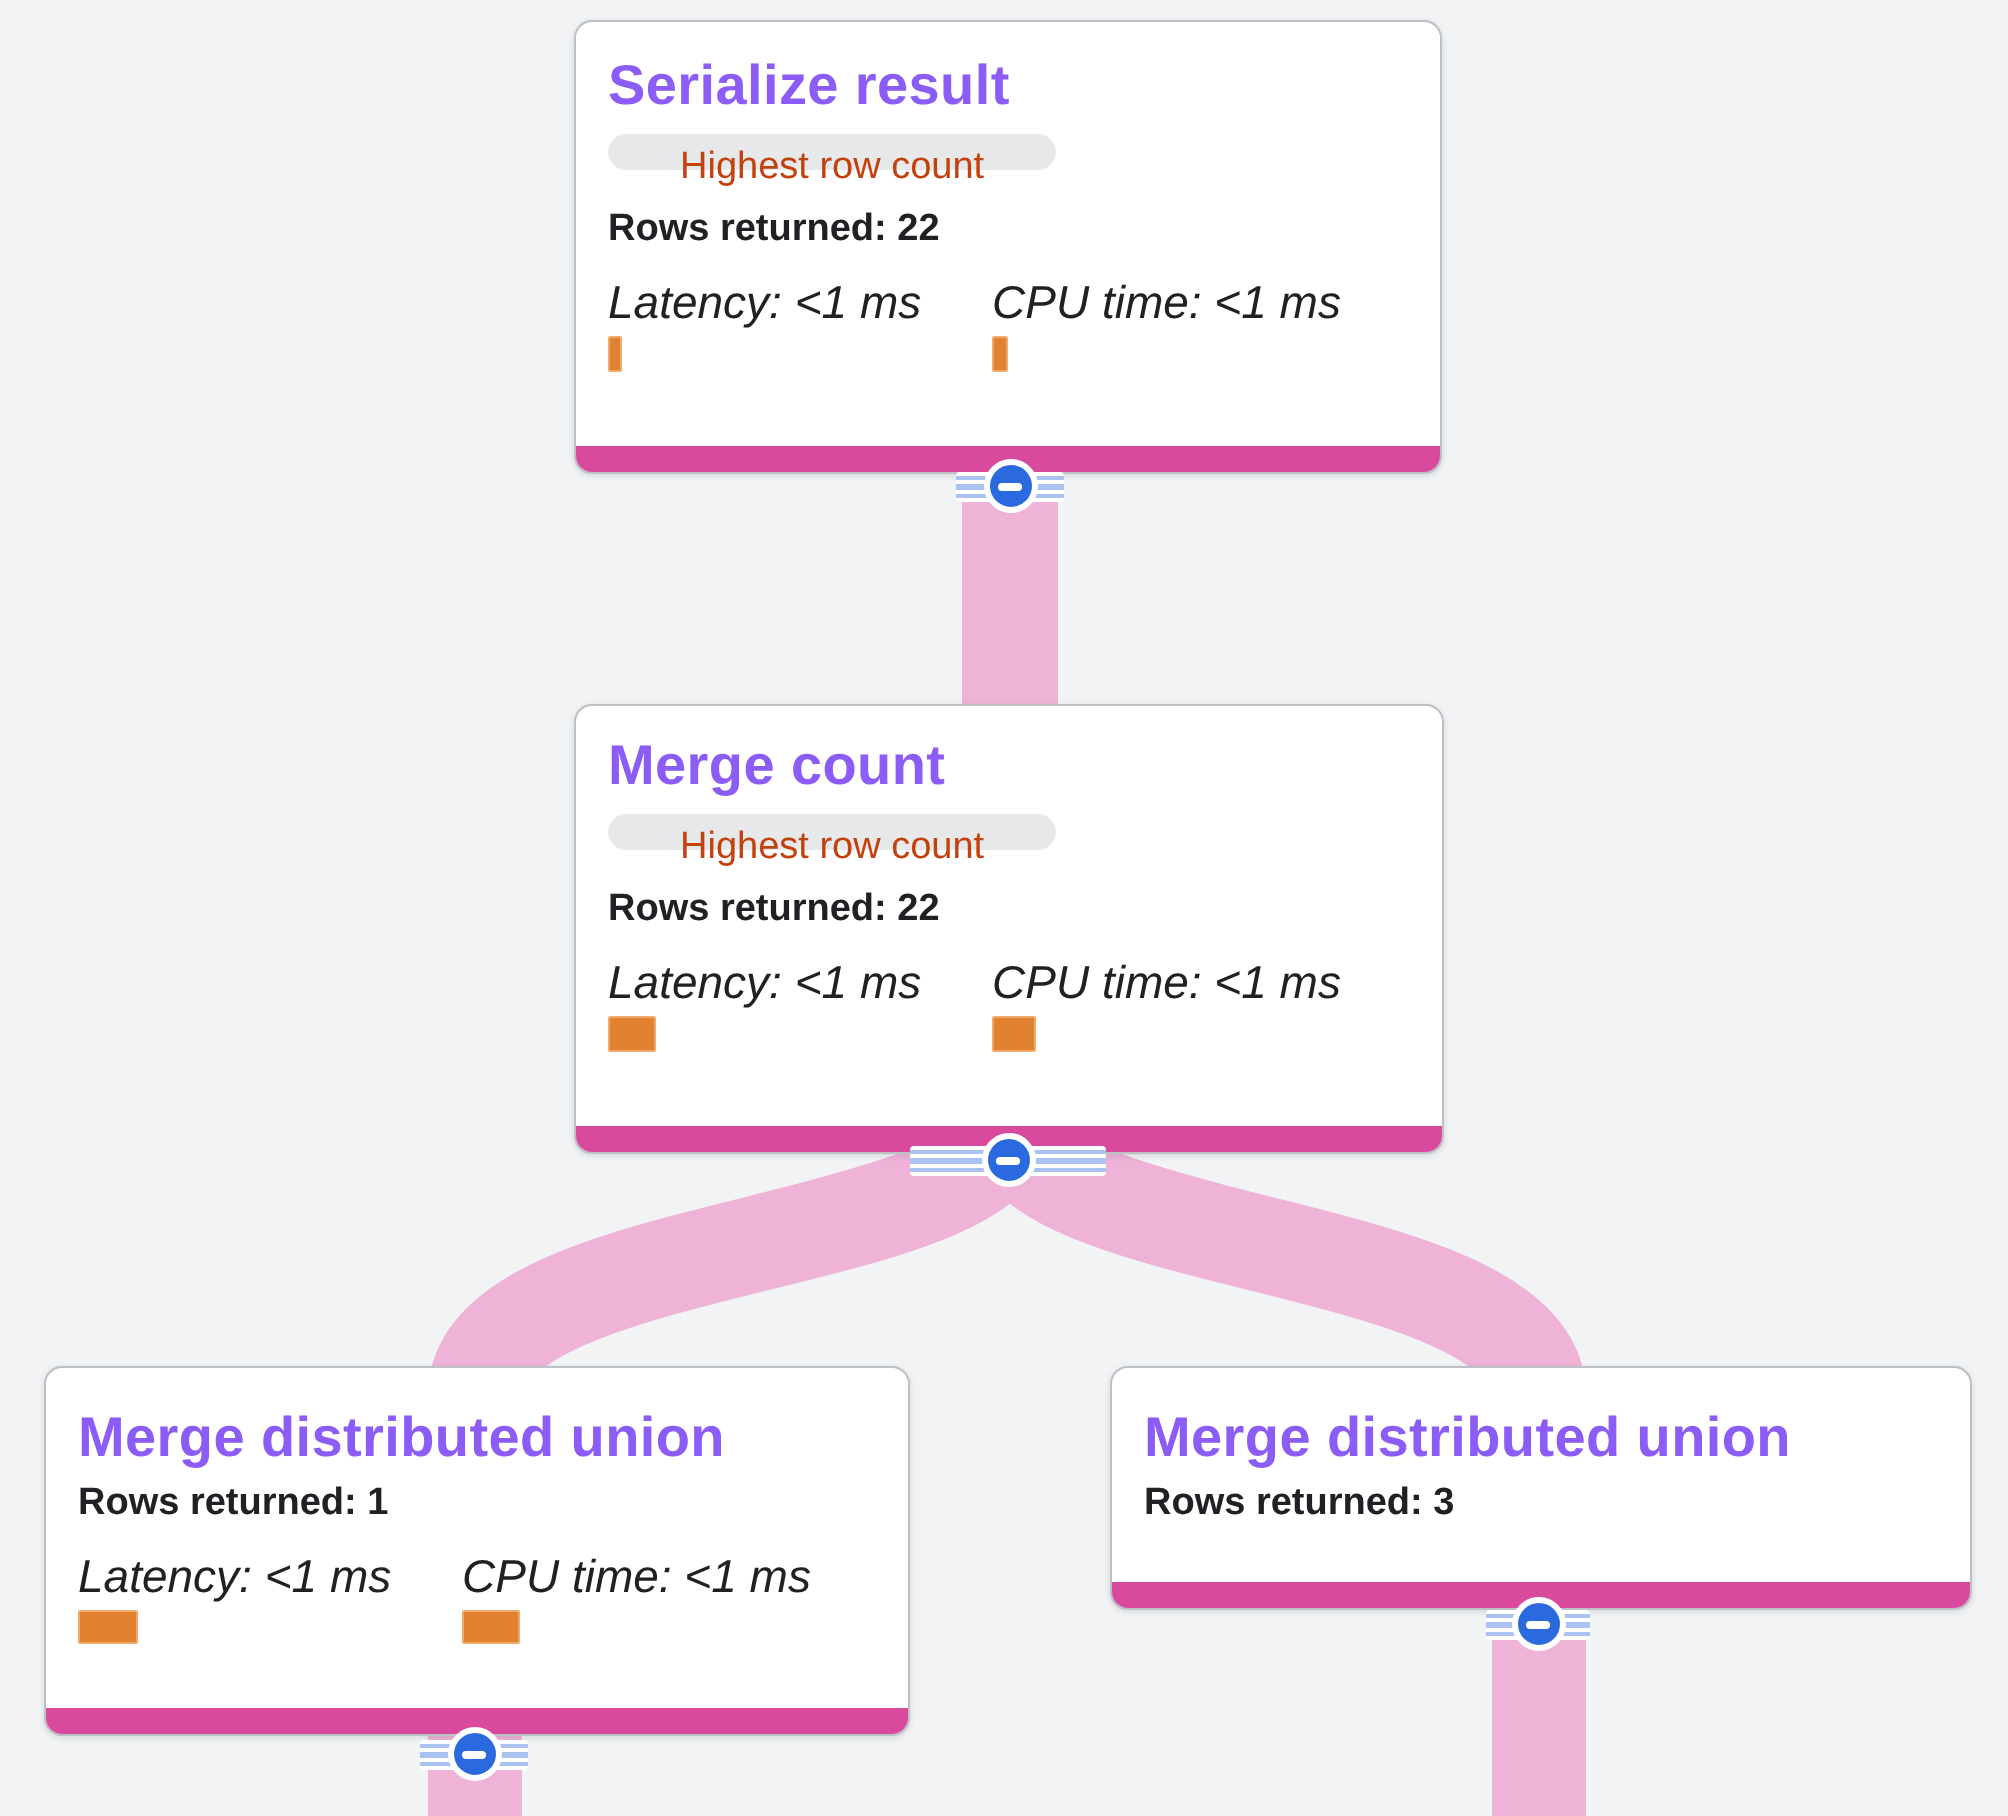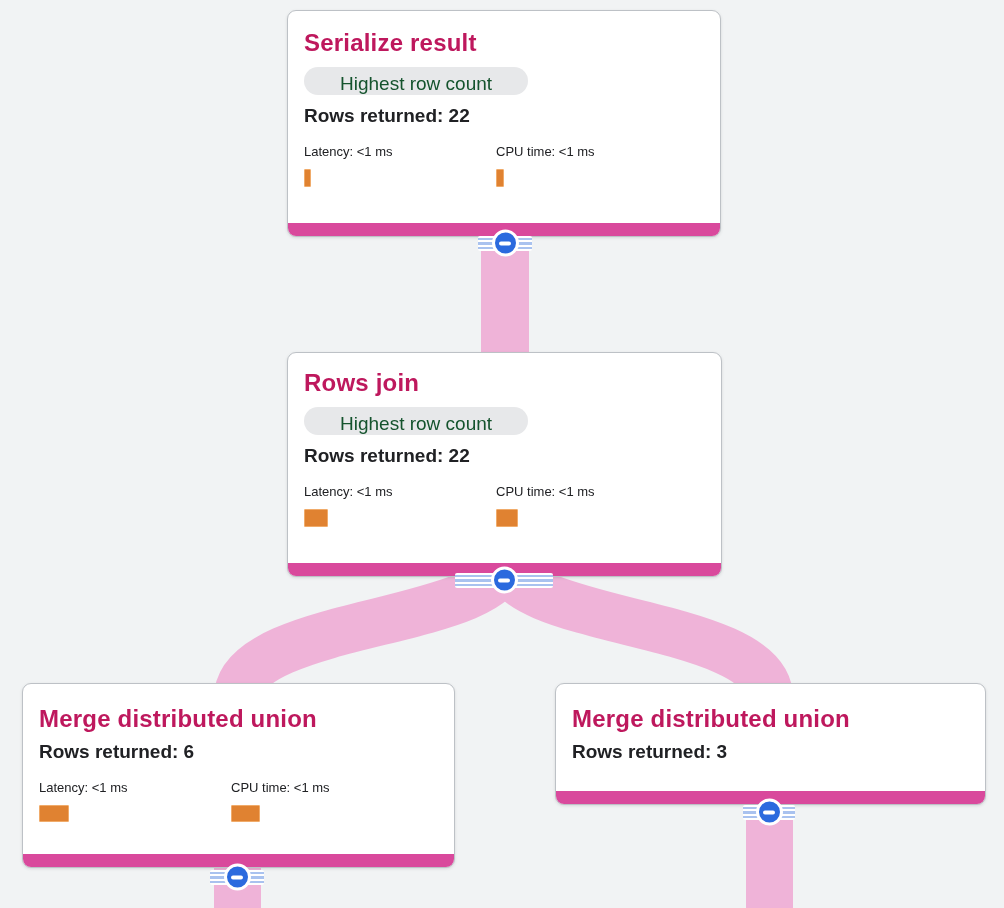"Serialize result" .title { color: #be185d -> #8b5cf6; font-size: 24px -> 28px }
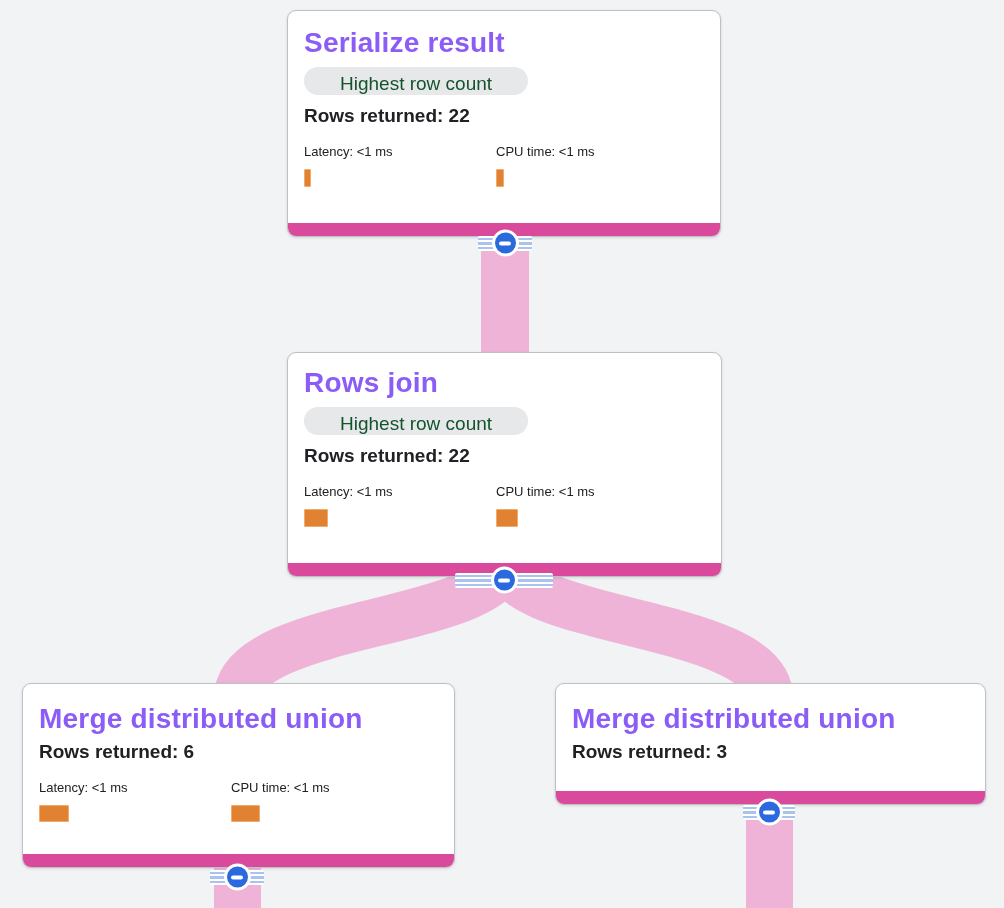"Highest row count" .badge { color: #14532d -> #c2410c; height: 28px -> 18px }
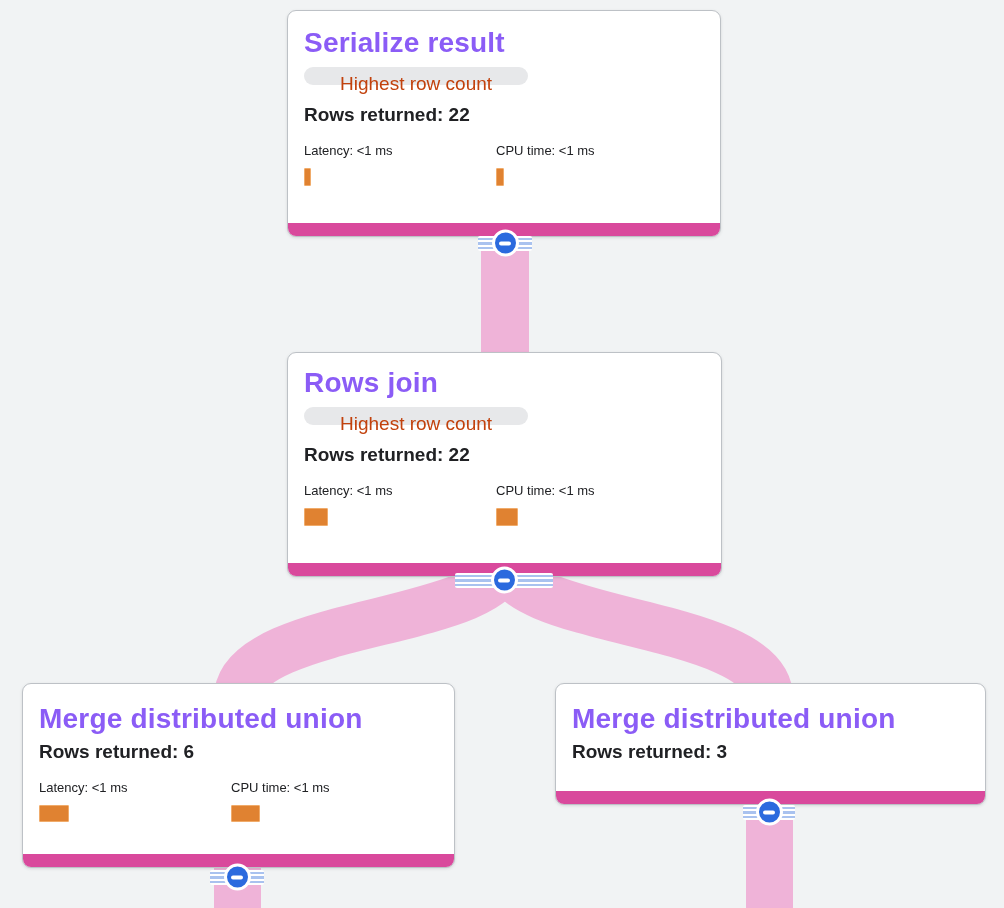"Latency: <1 ms" .mlabel { font-size: 13px -> 23px; font-style: none -> italic }
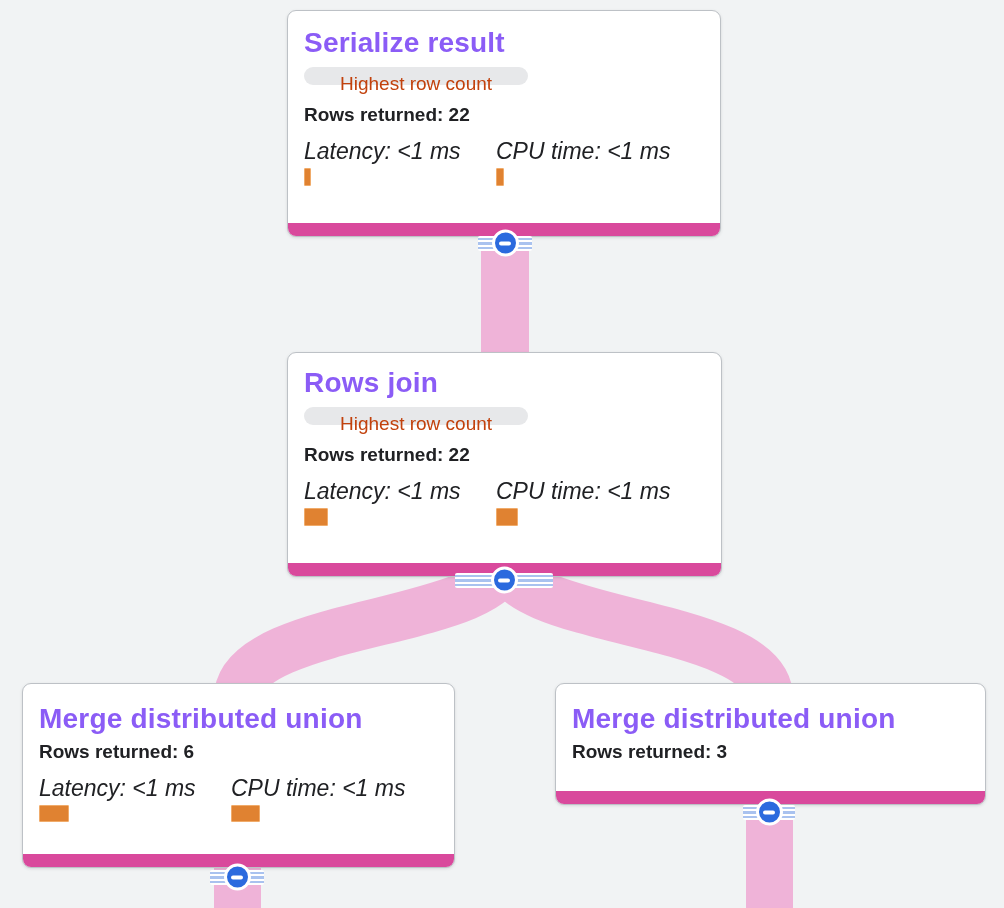"Rows join" div.title { text: Rows join -> Merge count }
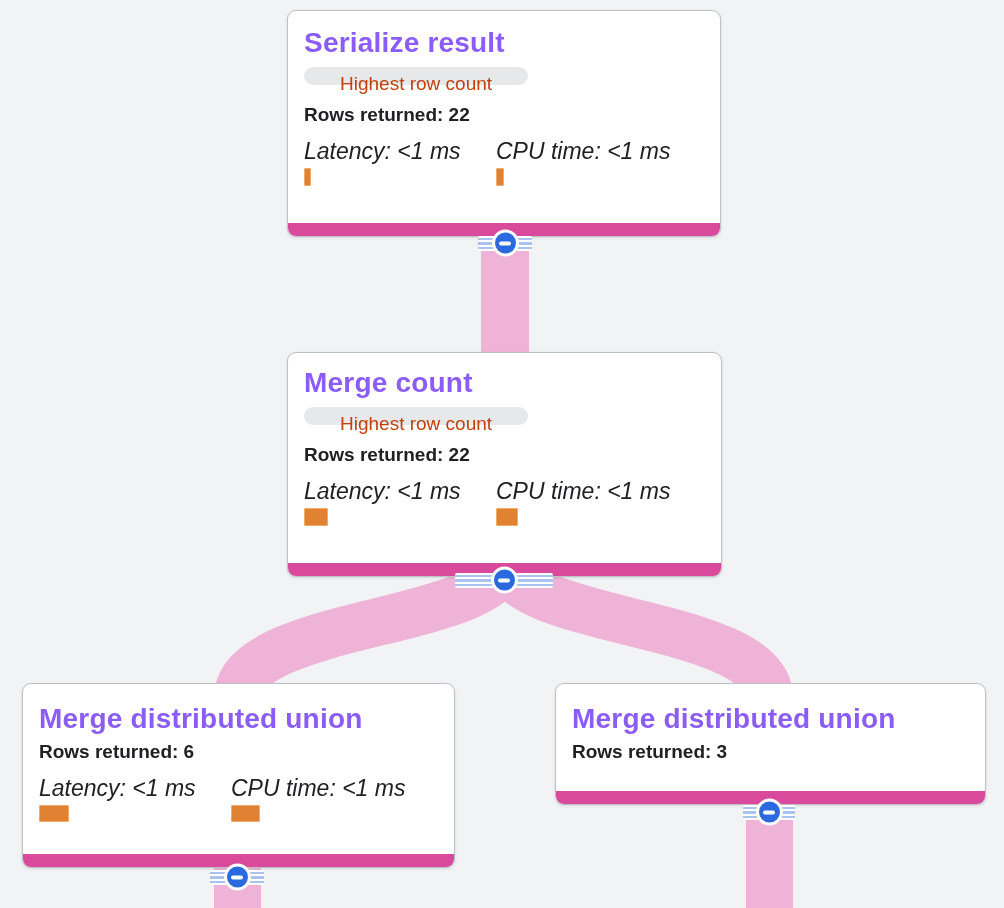"Rows returned: 6" div.rows { text: 6 -> 1 }
